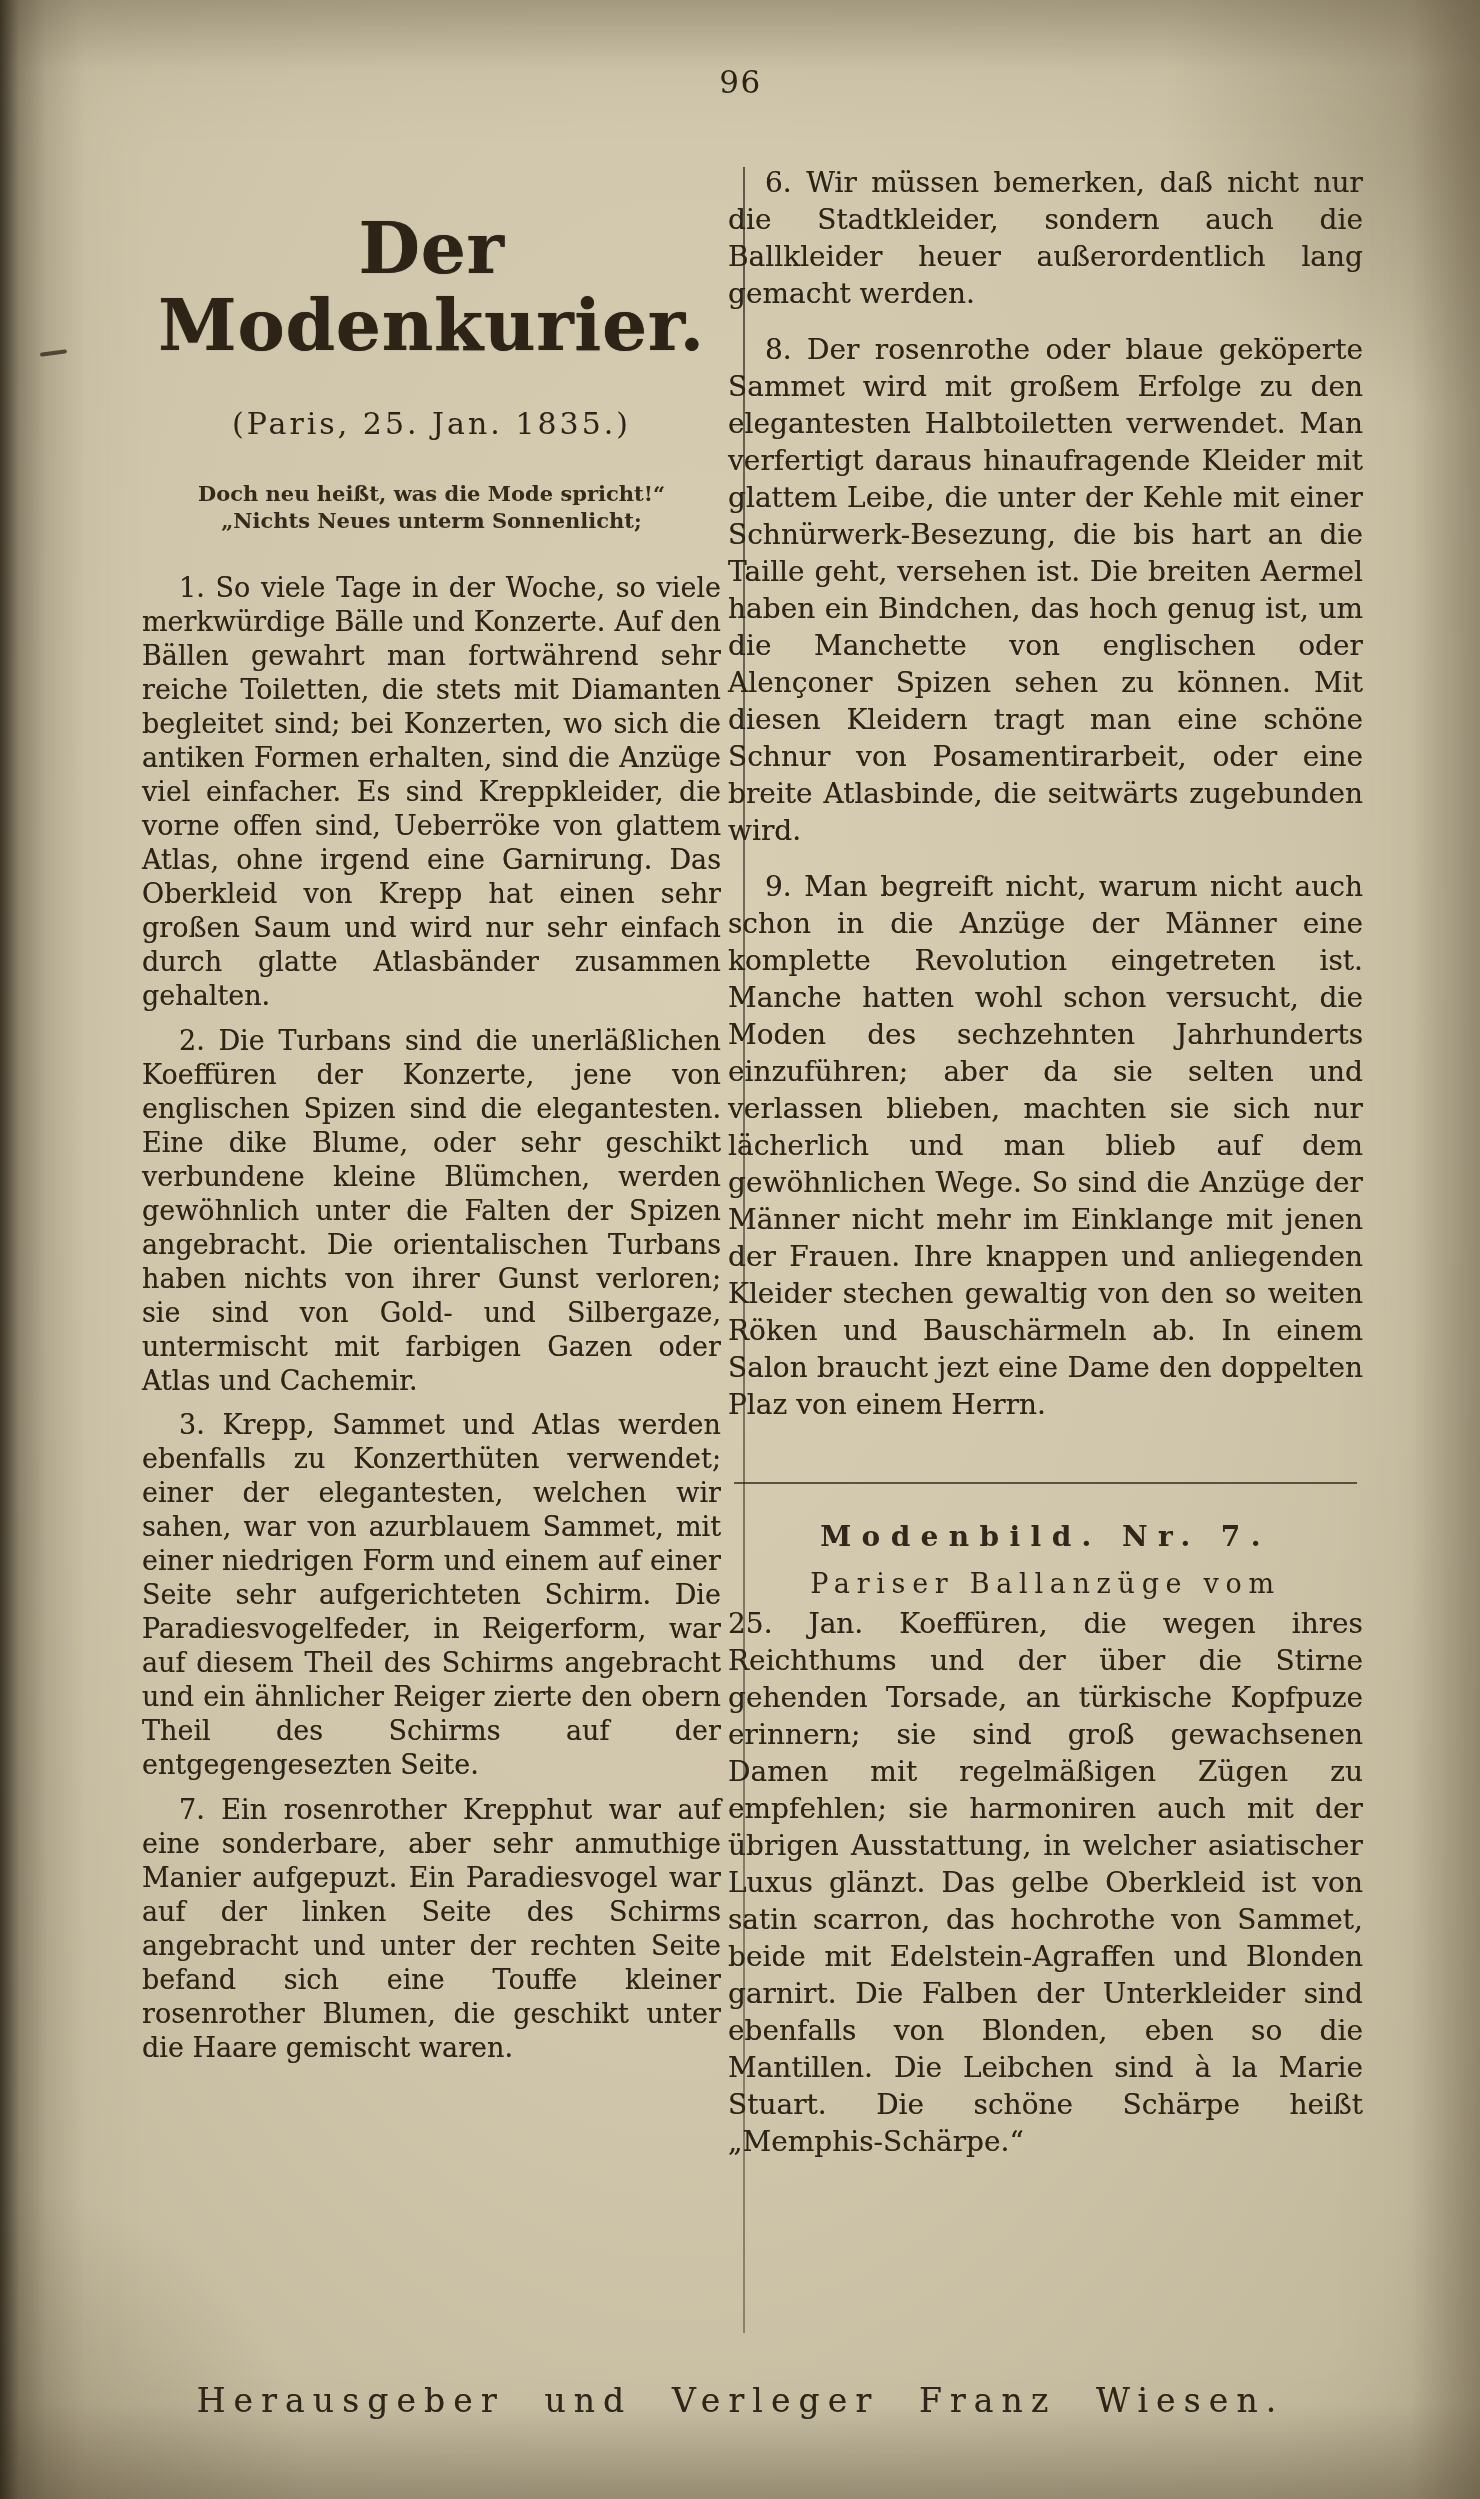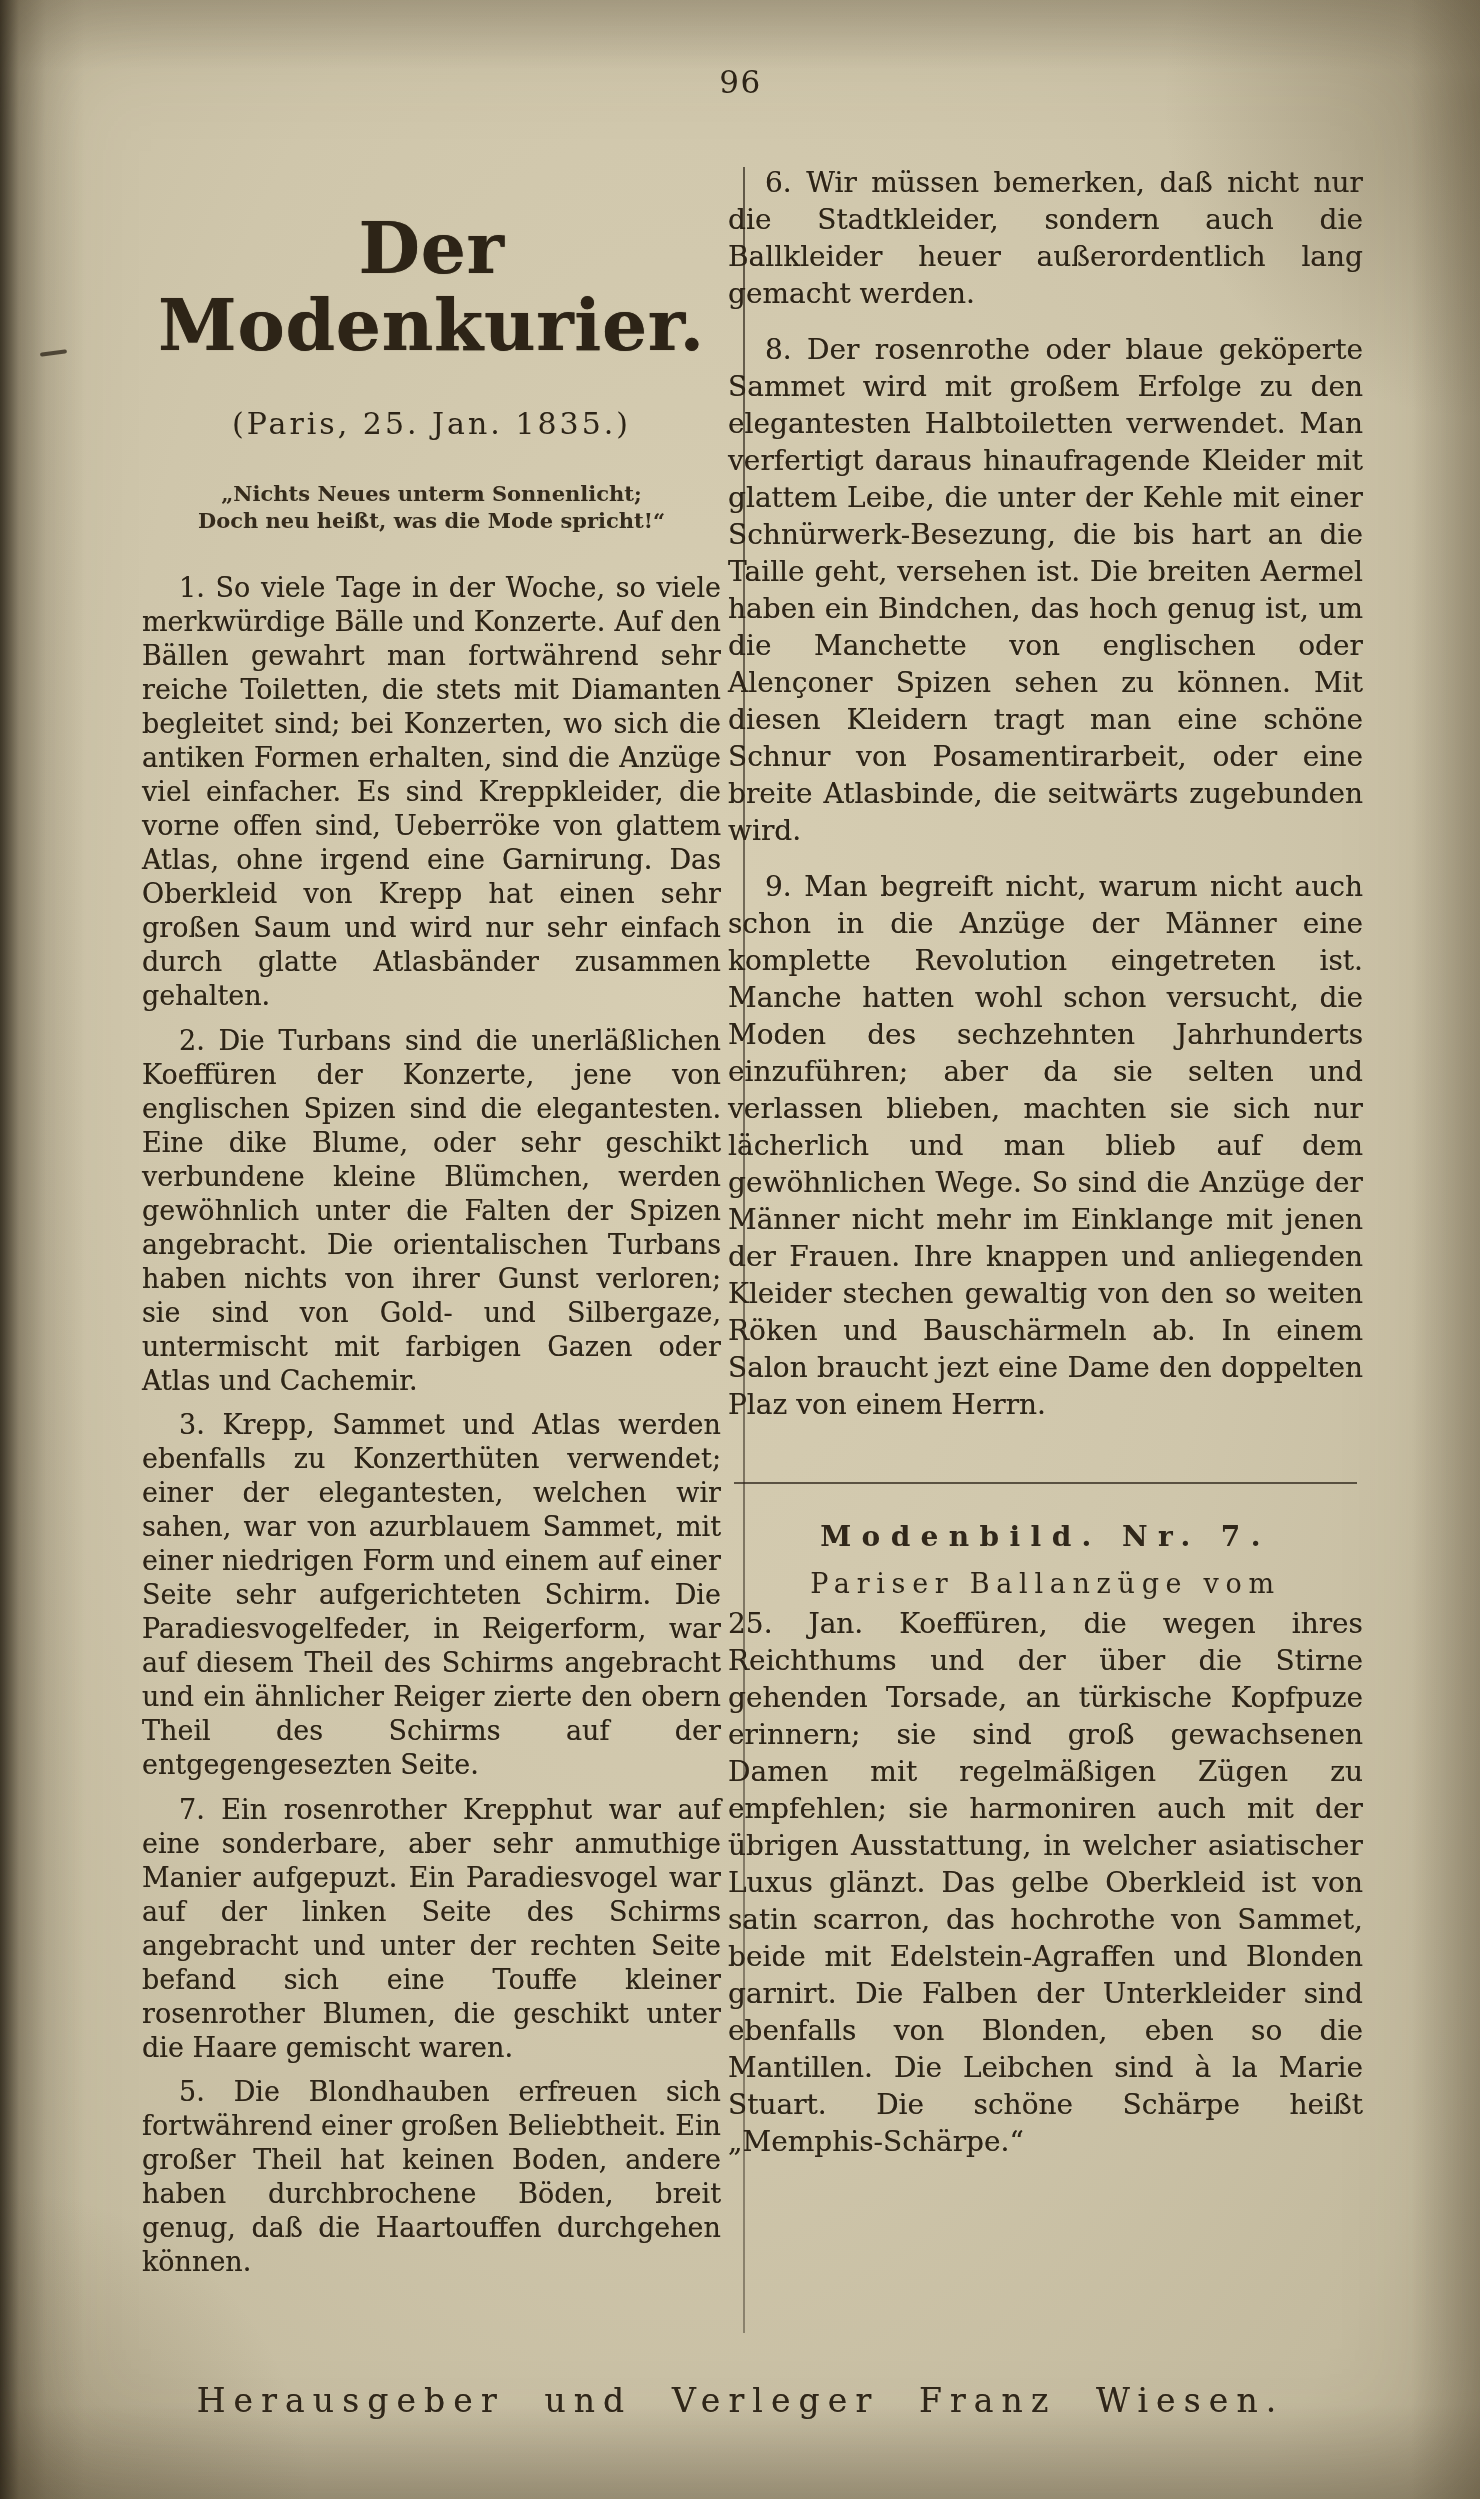"„Nichts Neues unterm Sonnenlicht;" div { order: before "Doch neu heißt, was die" -> after "Doch neu heißt, was die" }
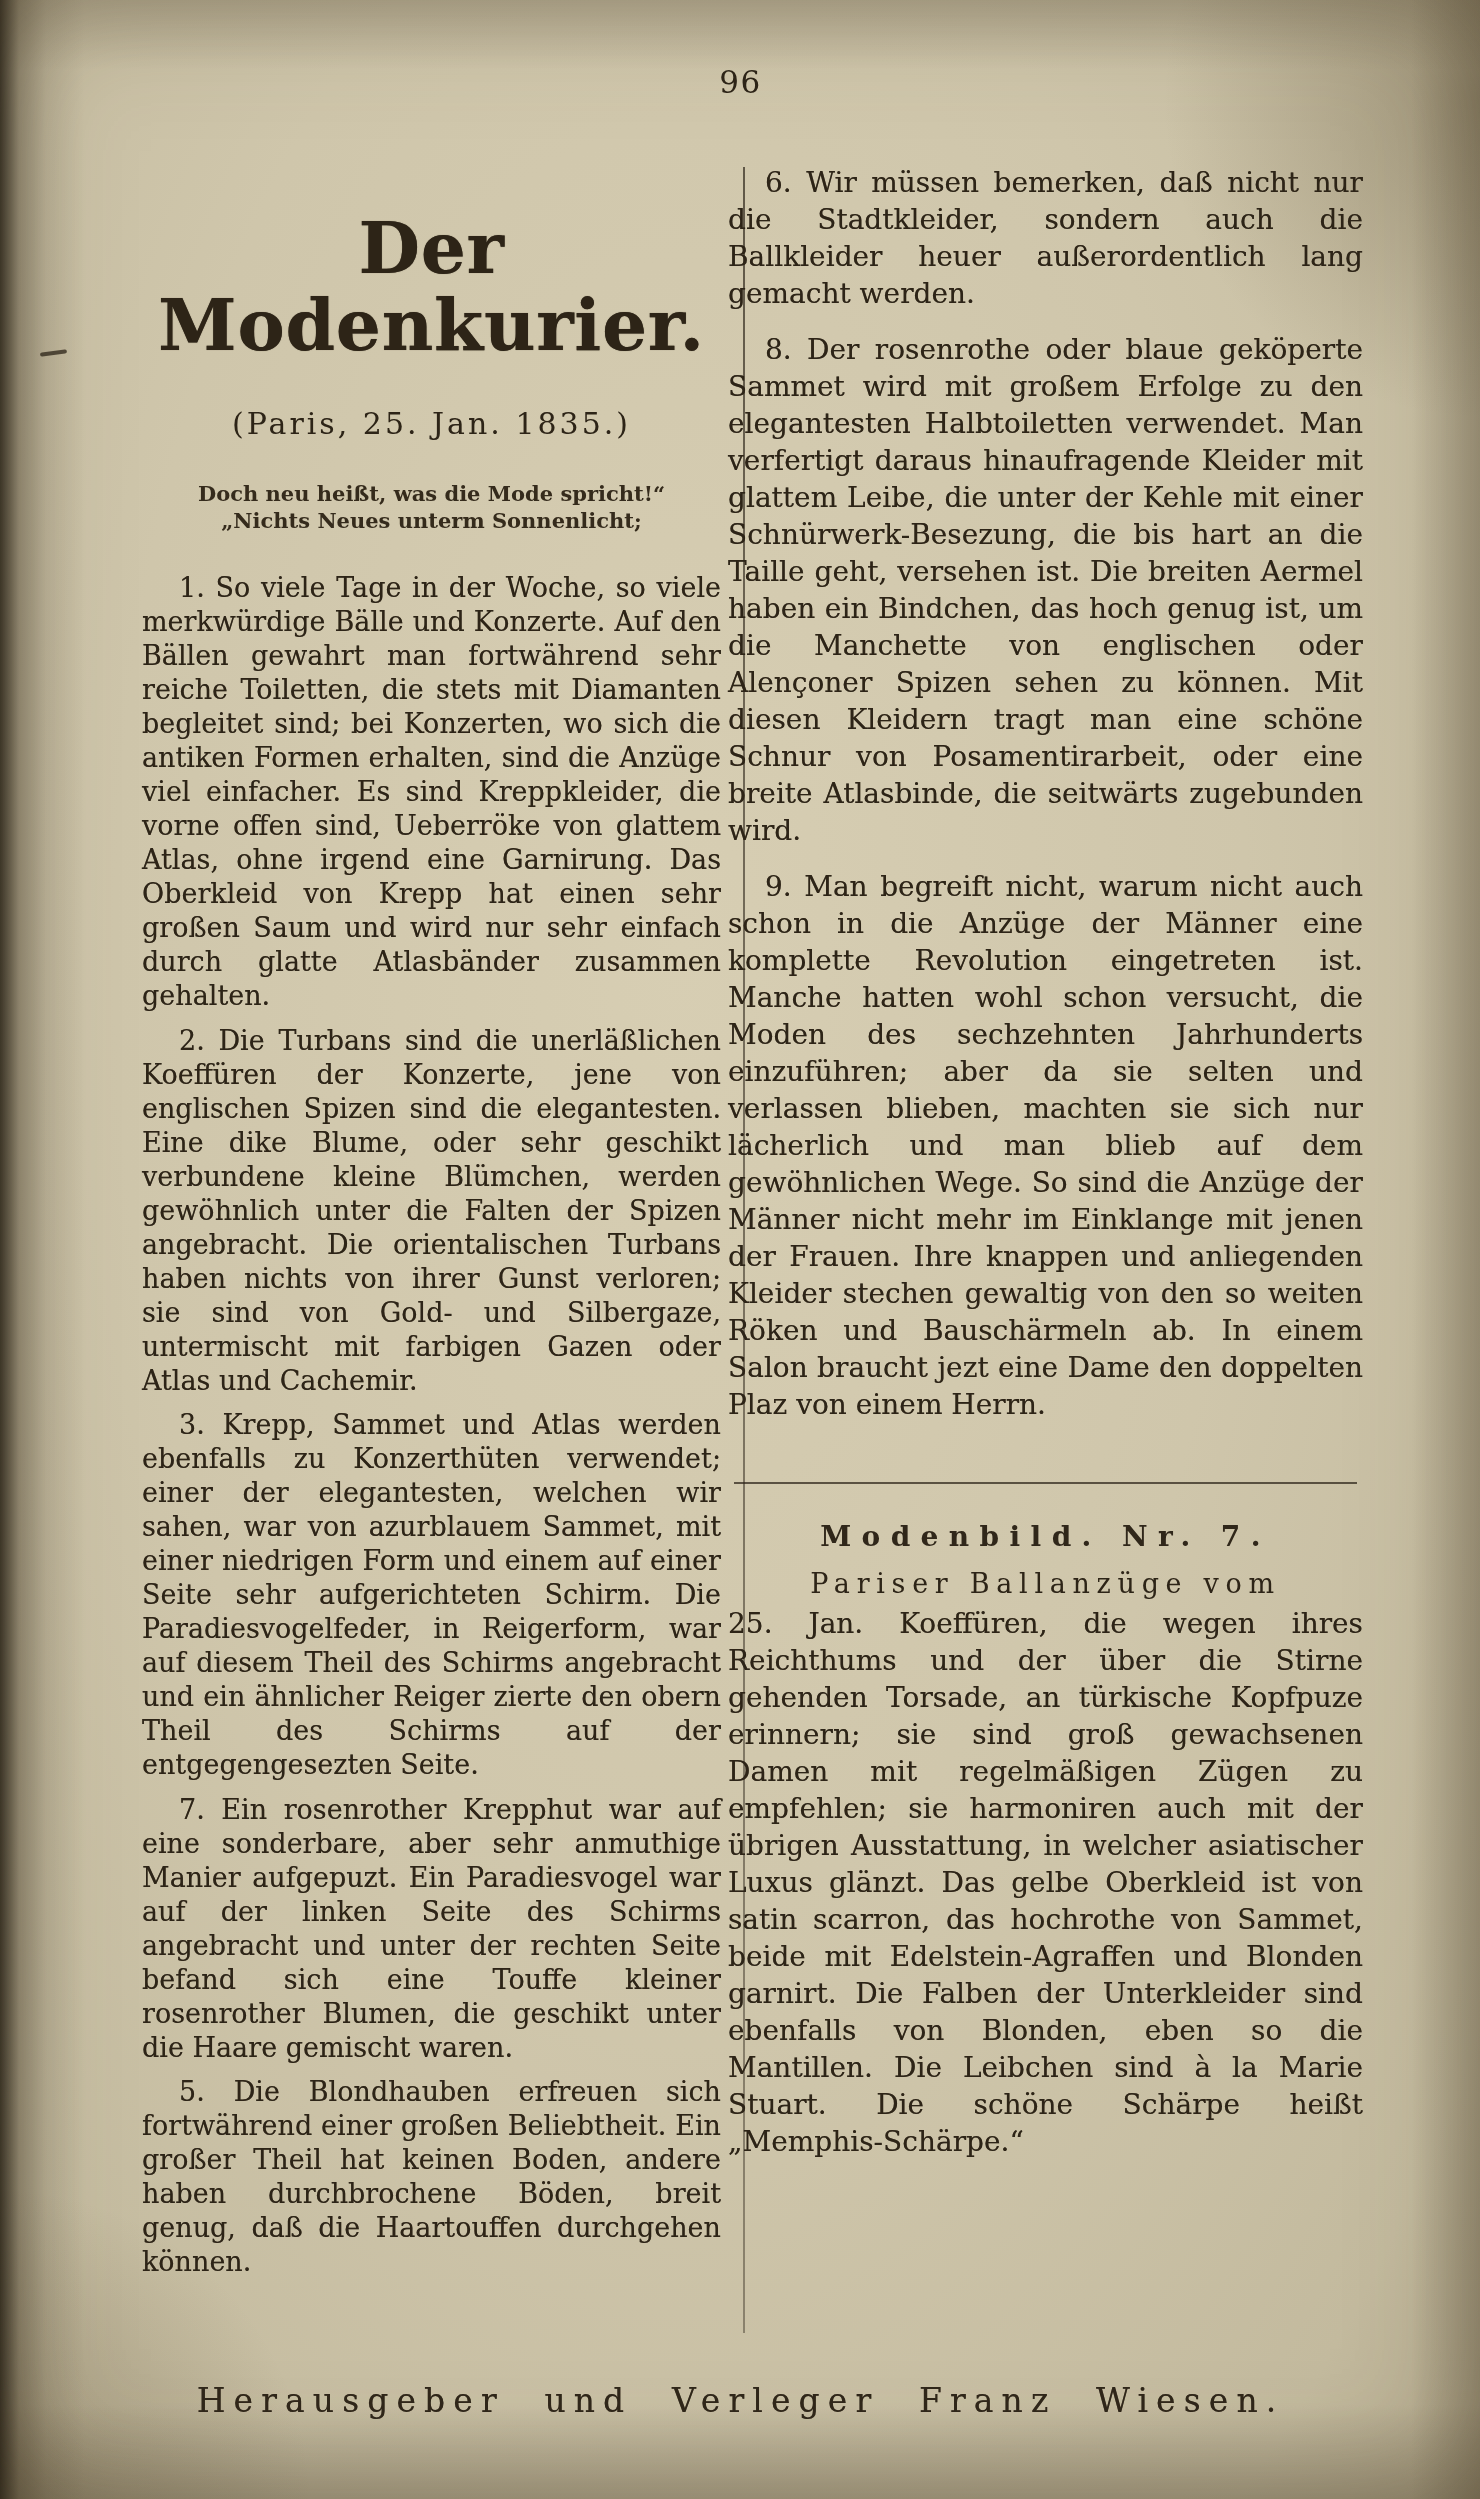"5. Die Blondhauben erfreuen sich" p.para { html: <p>5. Die Blondhauben erfreuen sich fortwährend einer großen Beliebtheit. Ein großer Theil hat keinen Boden, andere haben durchbrochene Böden, breit genug, daß die Haartouffen durchgehen können.</p> -> none }
